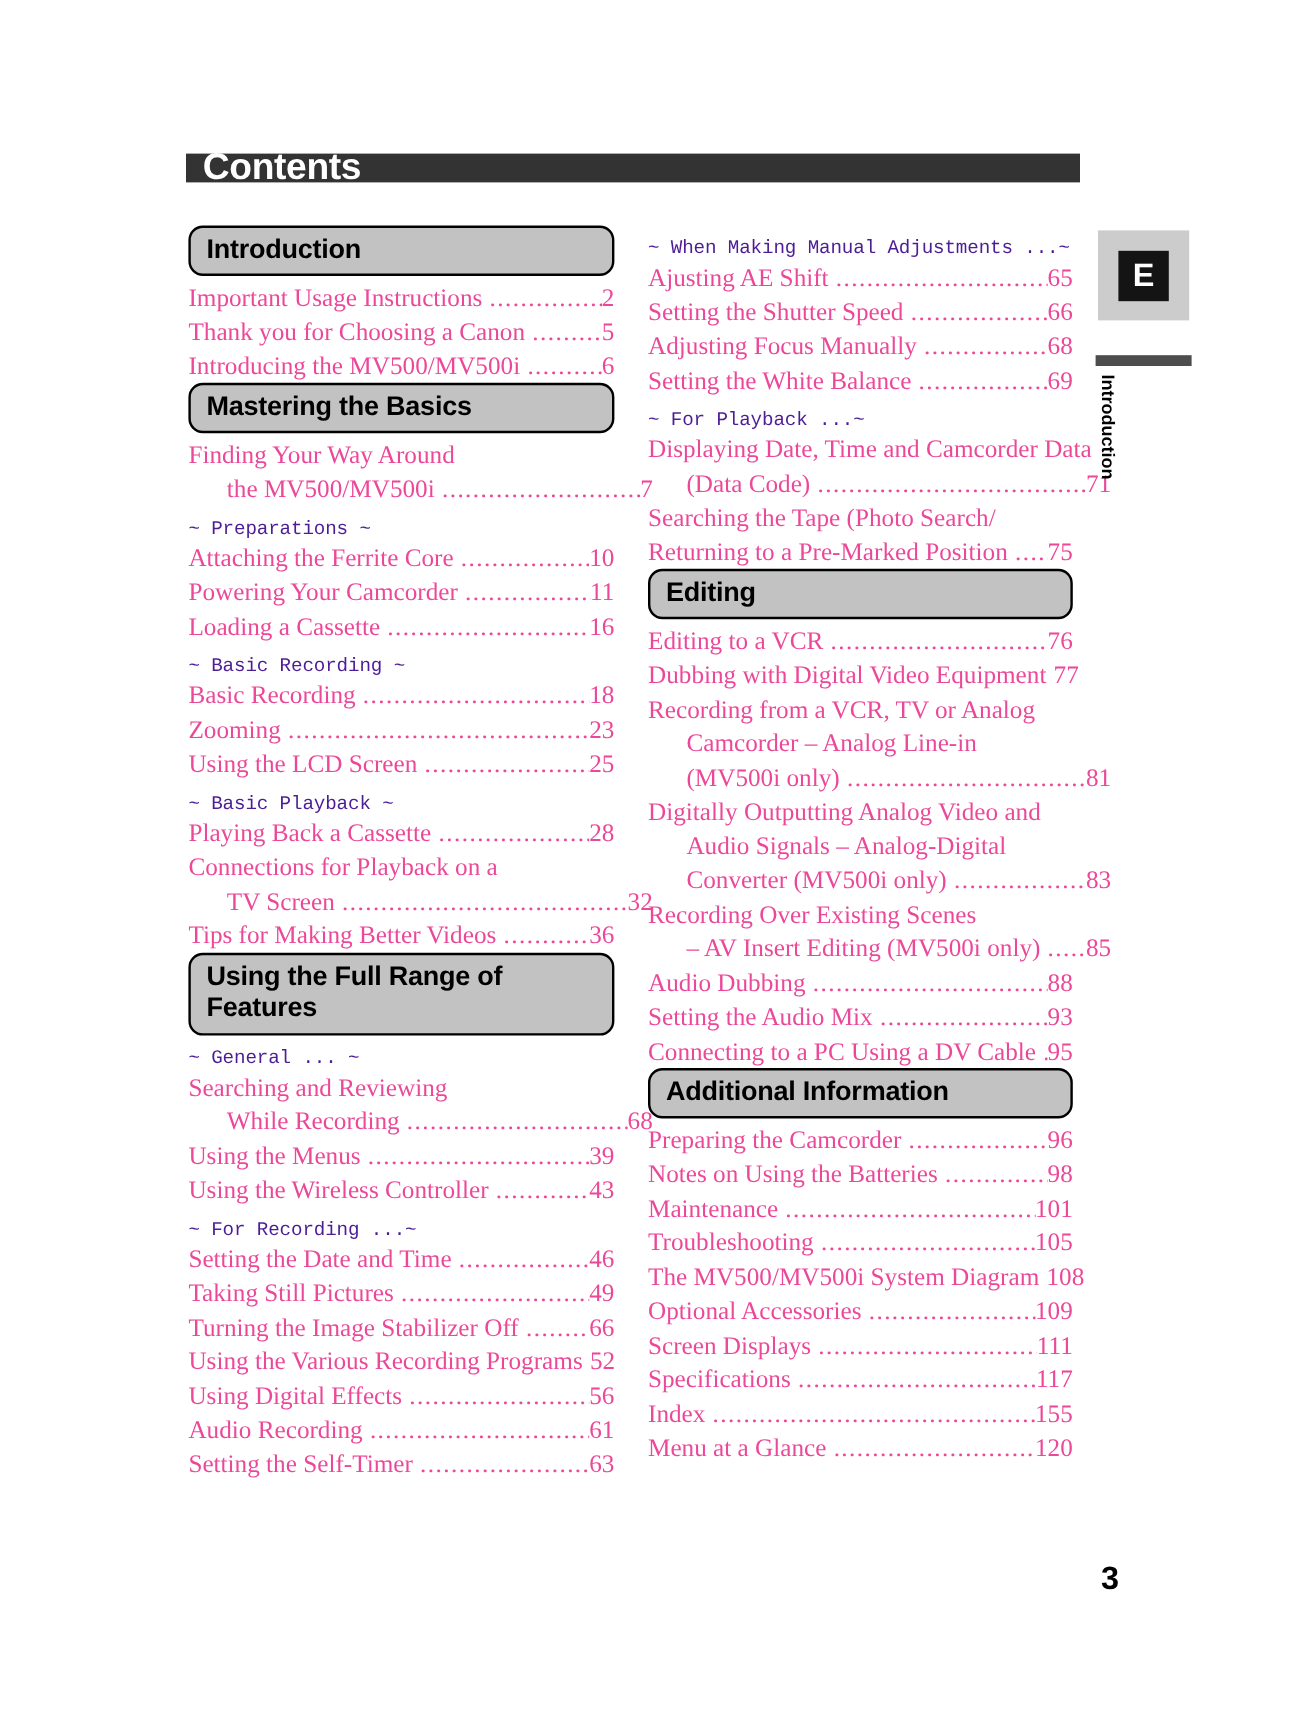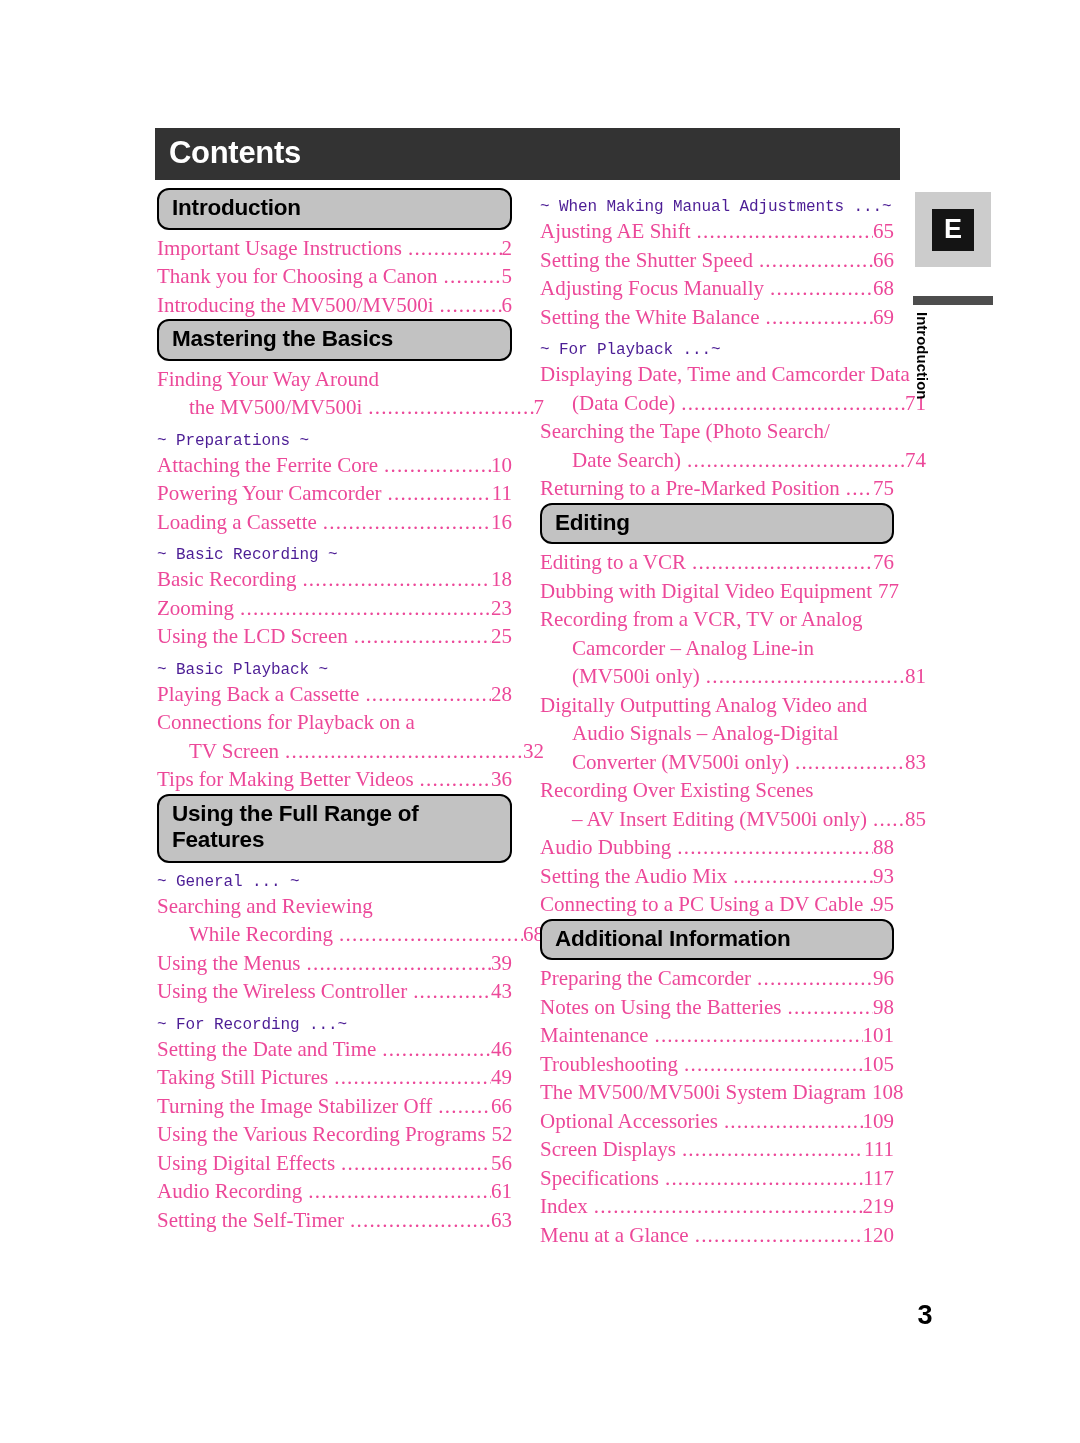"Contents" .contents-bar { height: 52px -> 24px }
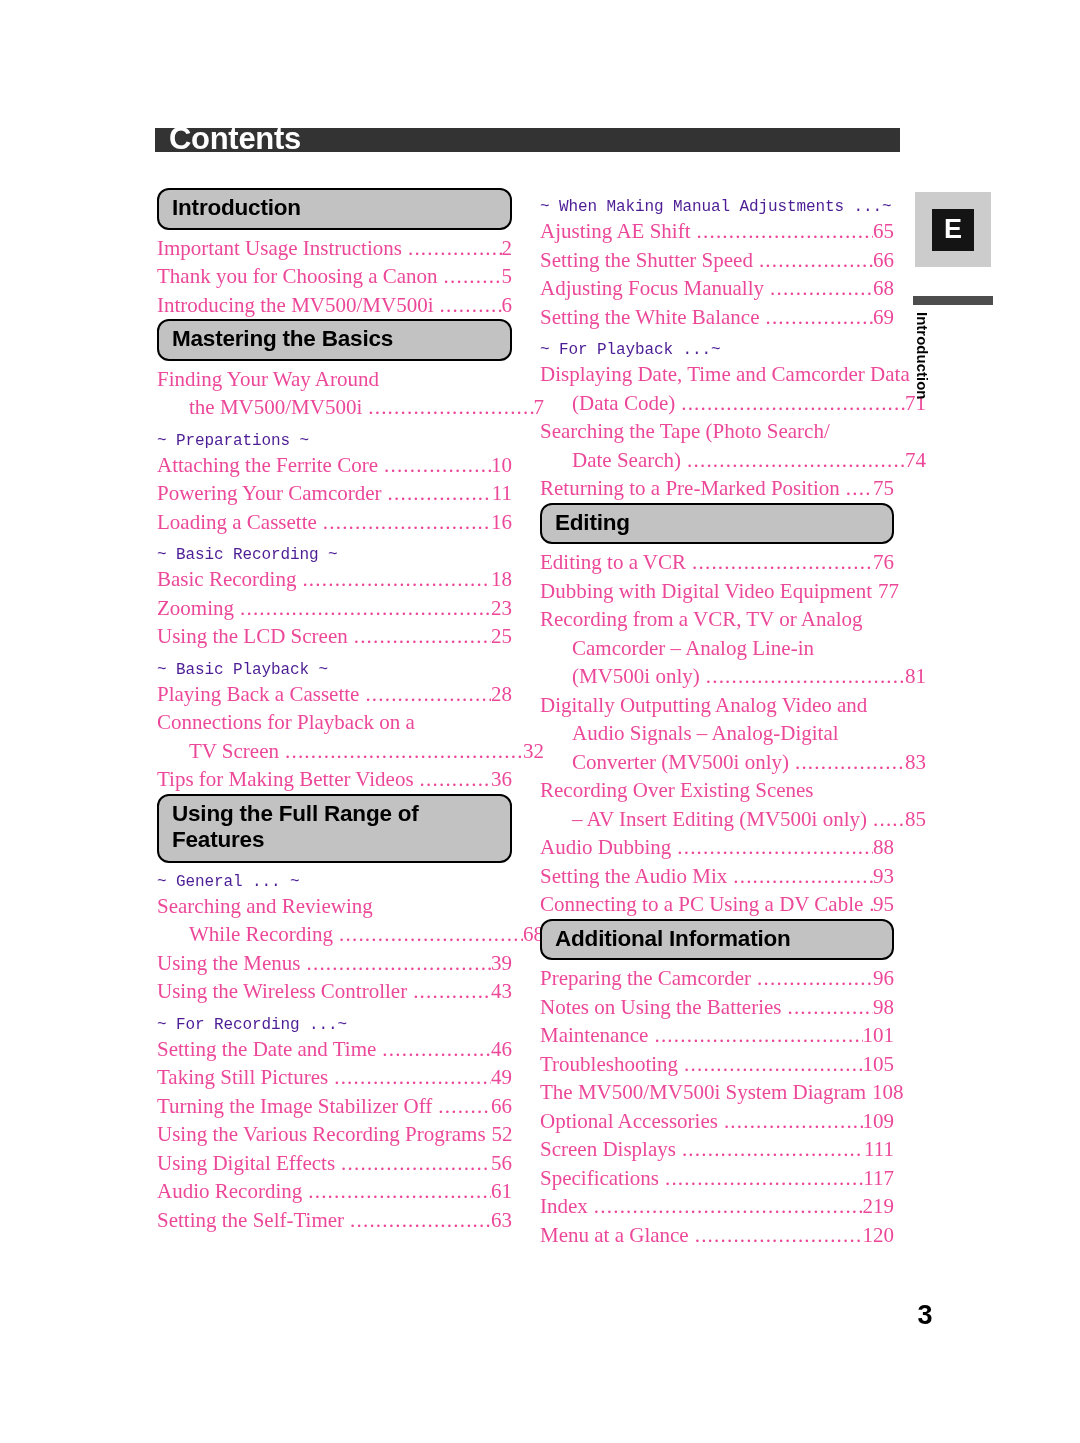"Date Search)" div.toc-line { html: <div> <span>Date Search)</span> <span></span> <span></span> <span>74</span> </div> -> none }
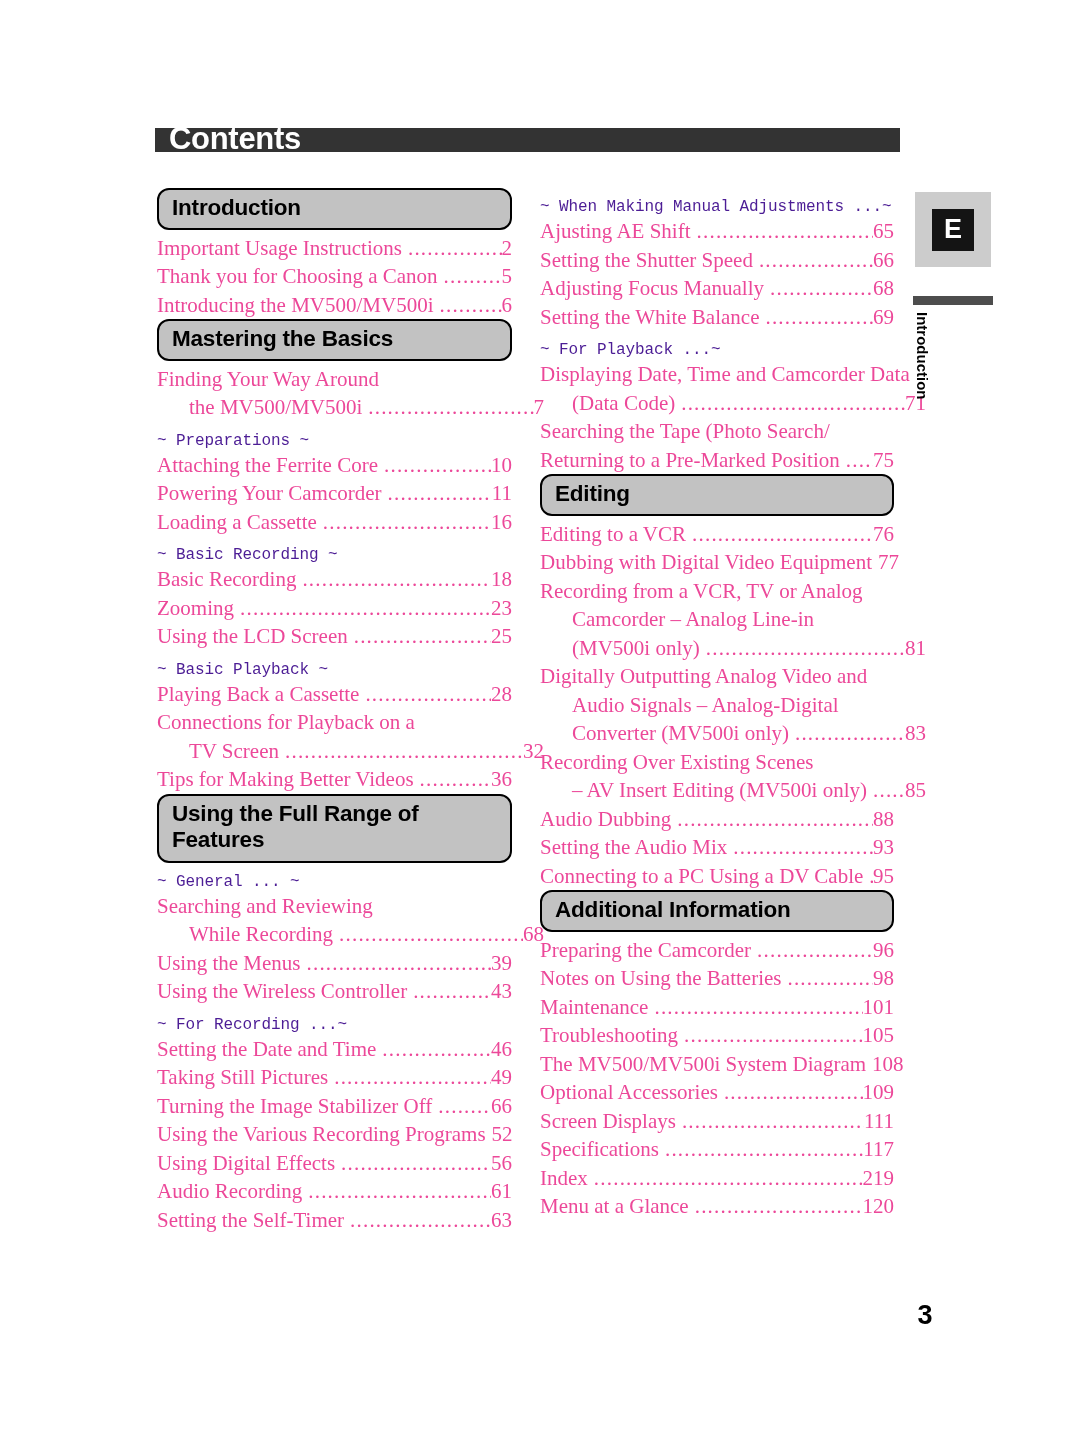"219" span.toc-page { text: 219 -> 155 }
